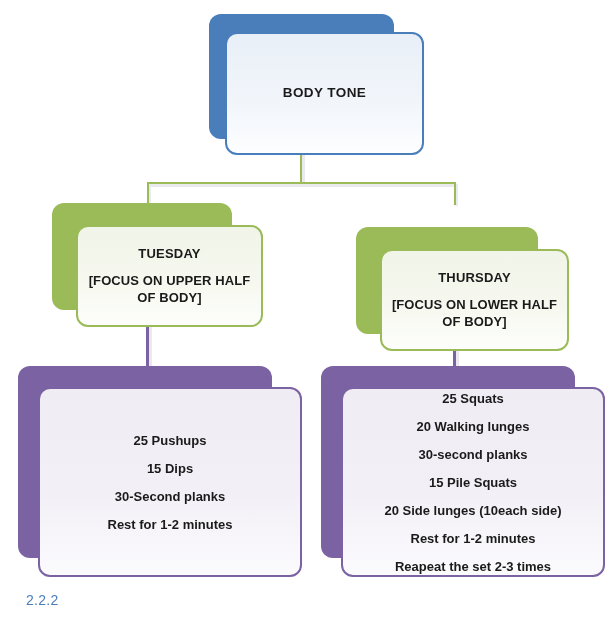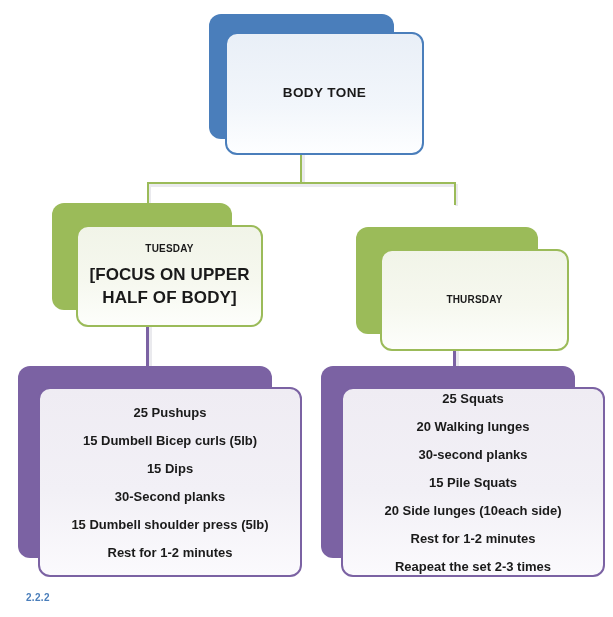"TUESDAY" .title-line { font-size: 10px -> 13px }
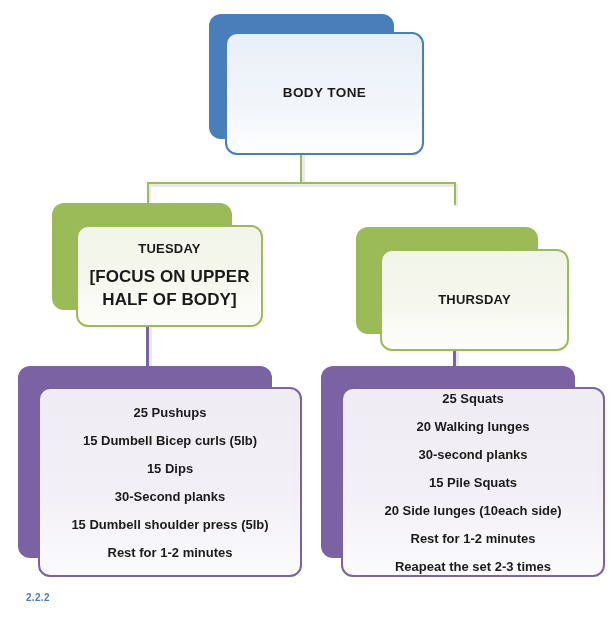"[FOCUS ON UPPER HALF OF" .subtitle-line { font-size: 17px -> 13px }
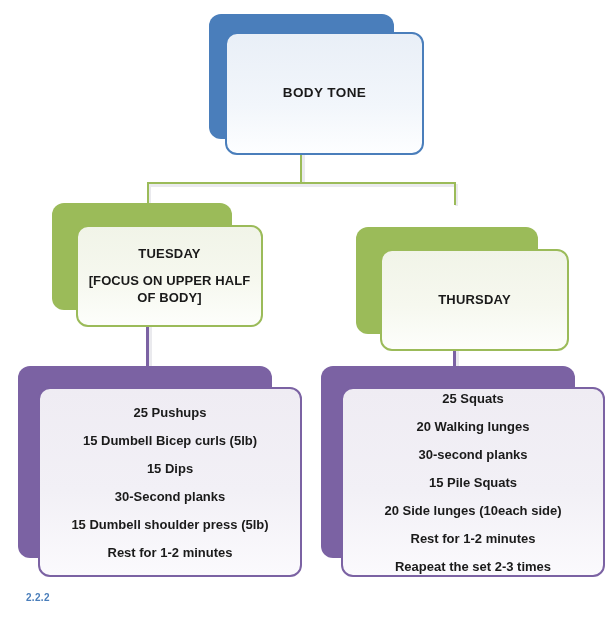"[FOCUS ON LOWER HALF OF" div.subtitle-line { html: none -> <div>[FOCUS ON LOWER HALF OF BODY]</div> }
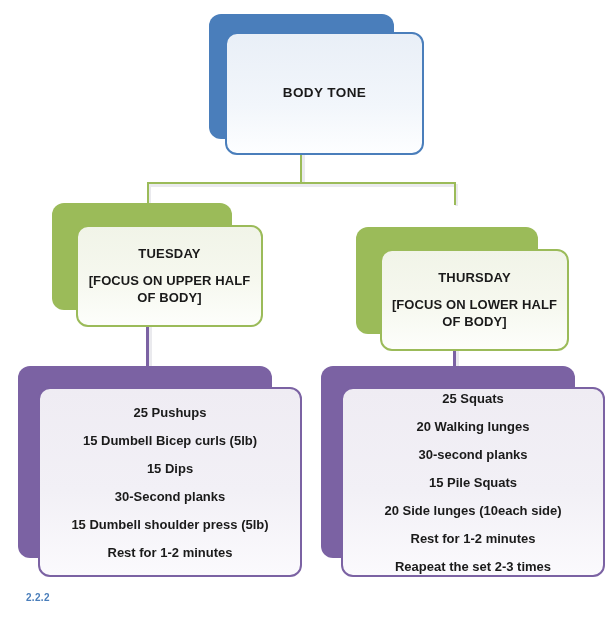"15 Dumbell Bicep curls (5lb)" li { html: <li>15 Dumbell Bicep curls (5lb)</li> -> none }
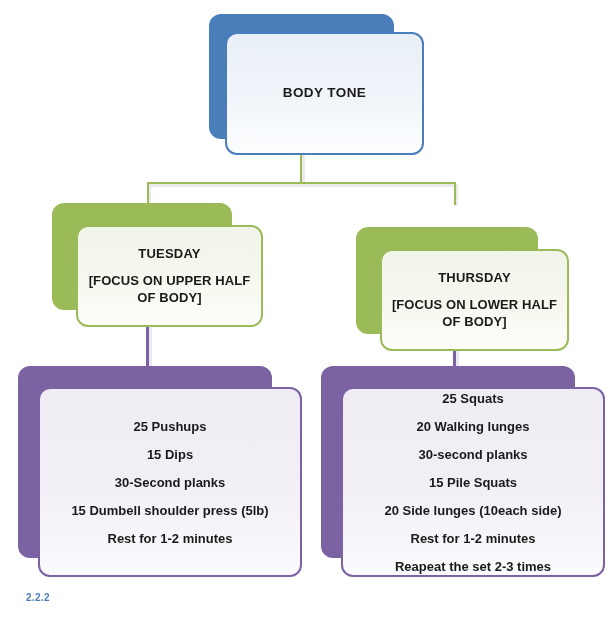"15 Dumbell shoulder press (5lb)" li { html: <li>15 Dumbell shoulder press (5lb)</li> -> none }
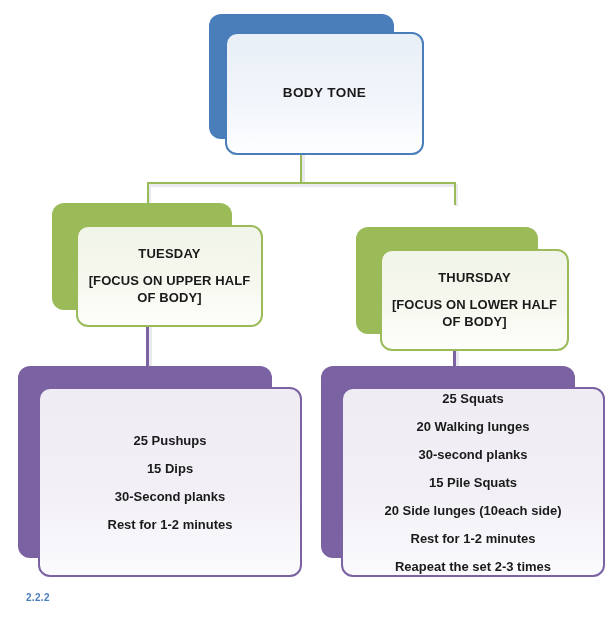"2.2.2" .fig-label { font-size: 10px -> 14px; font-weight: 700 -> 400 }
